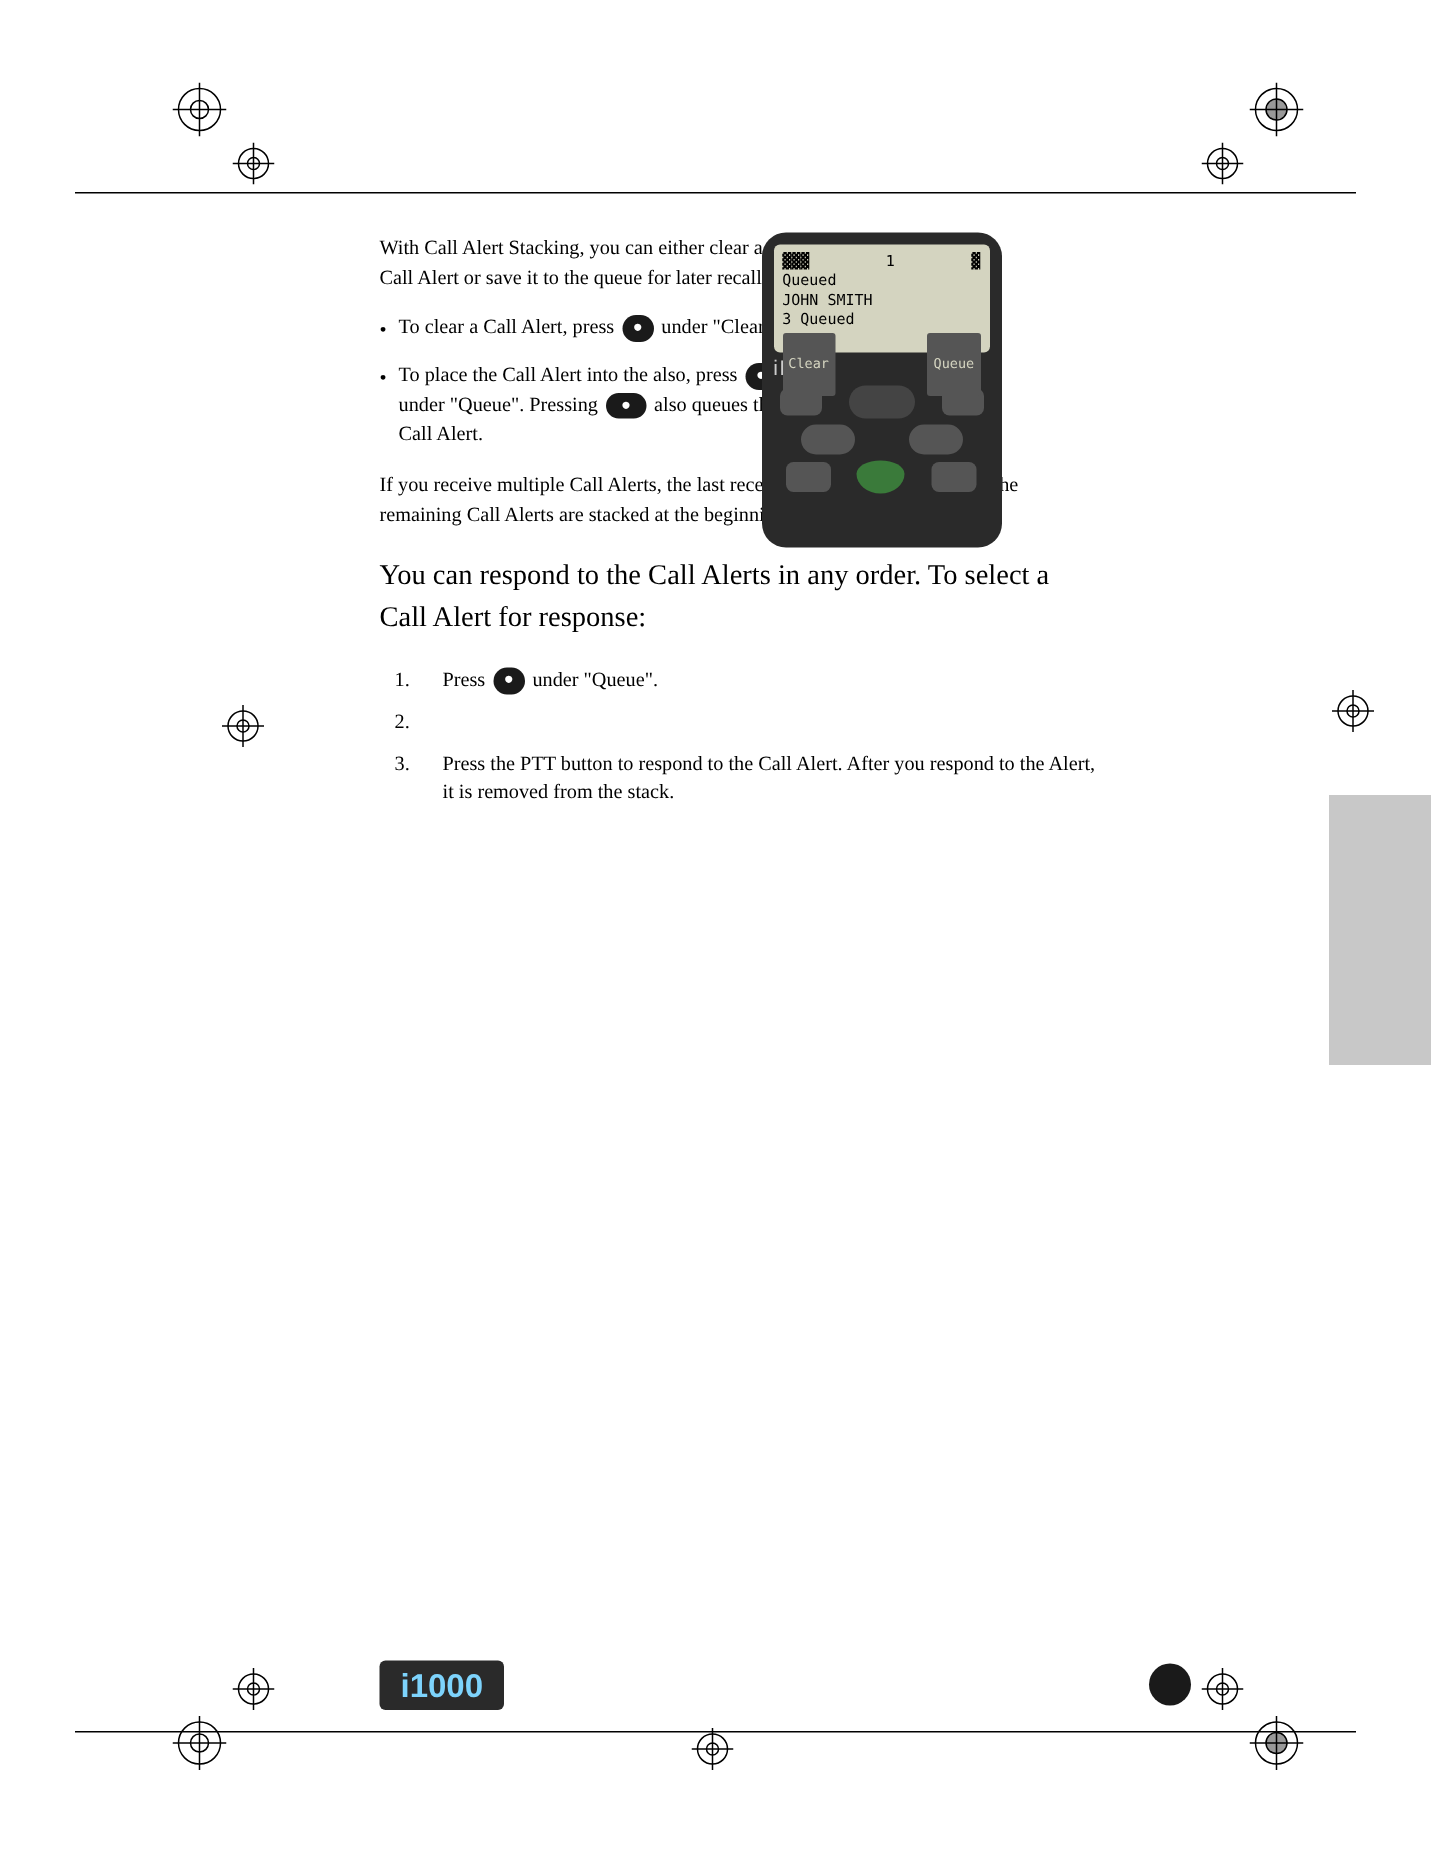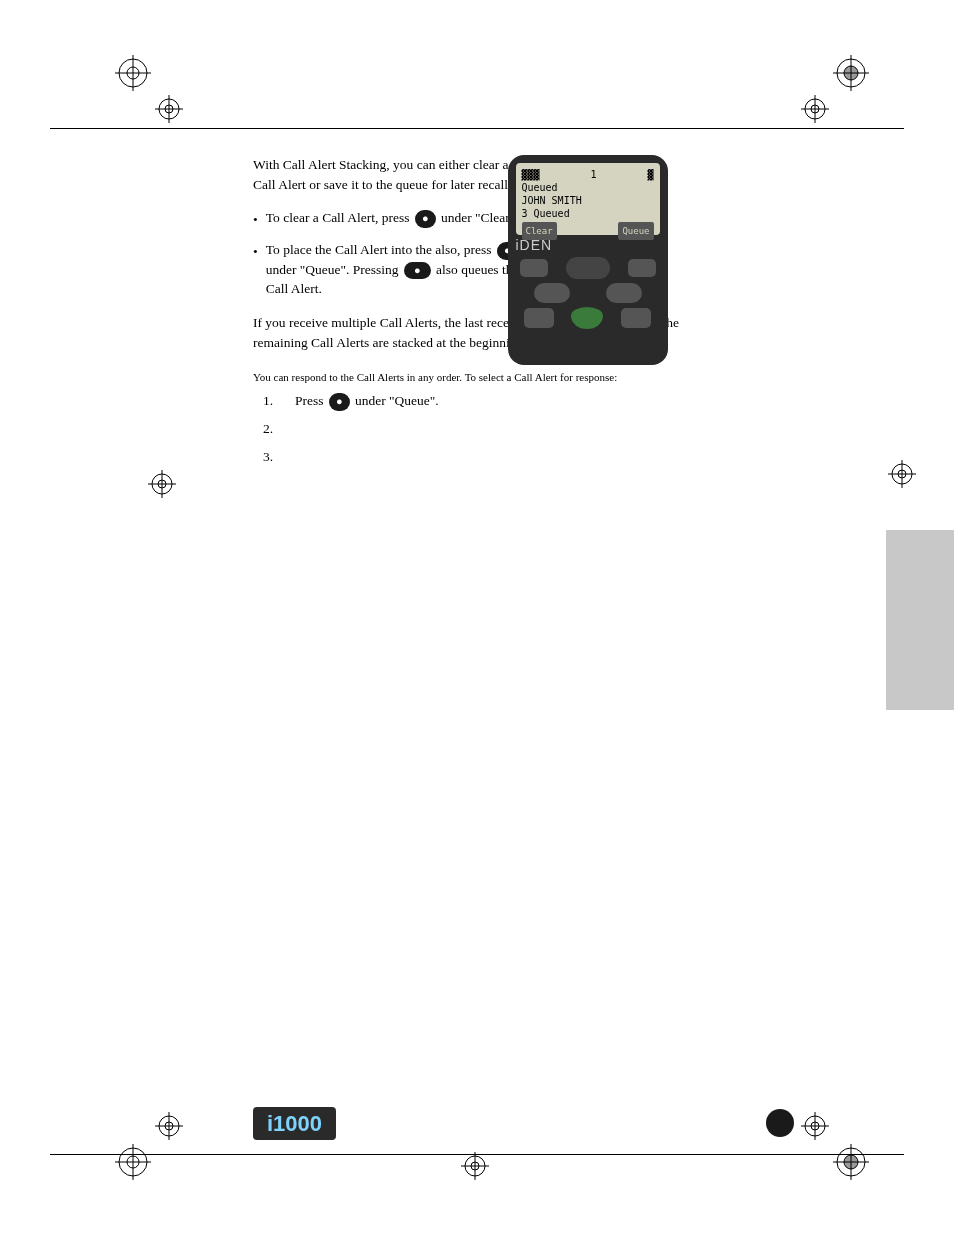"Clear" .softkey-label { padding: 4px 4px -> 16px 4px }
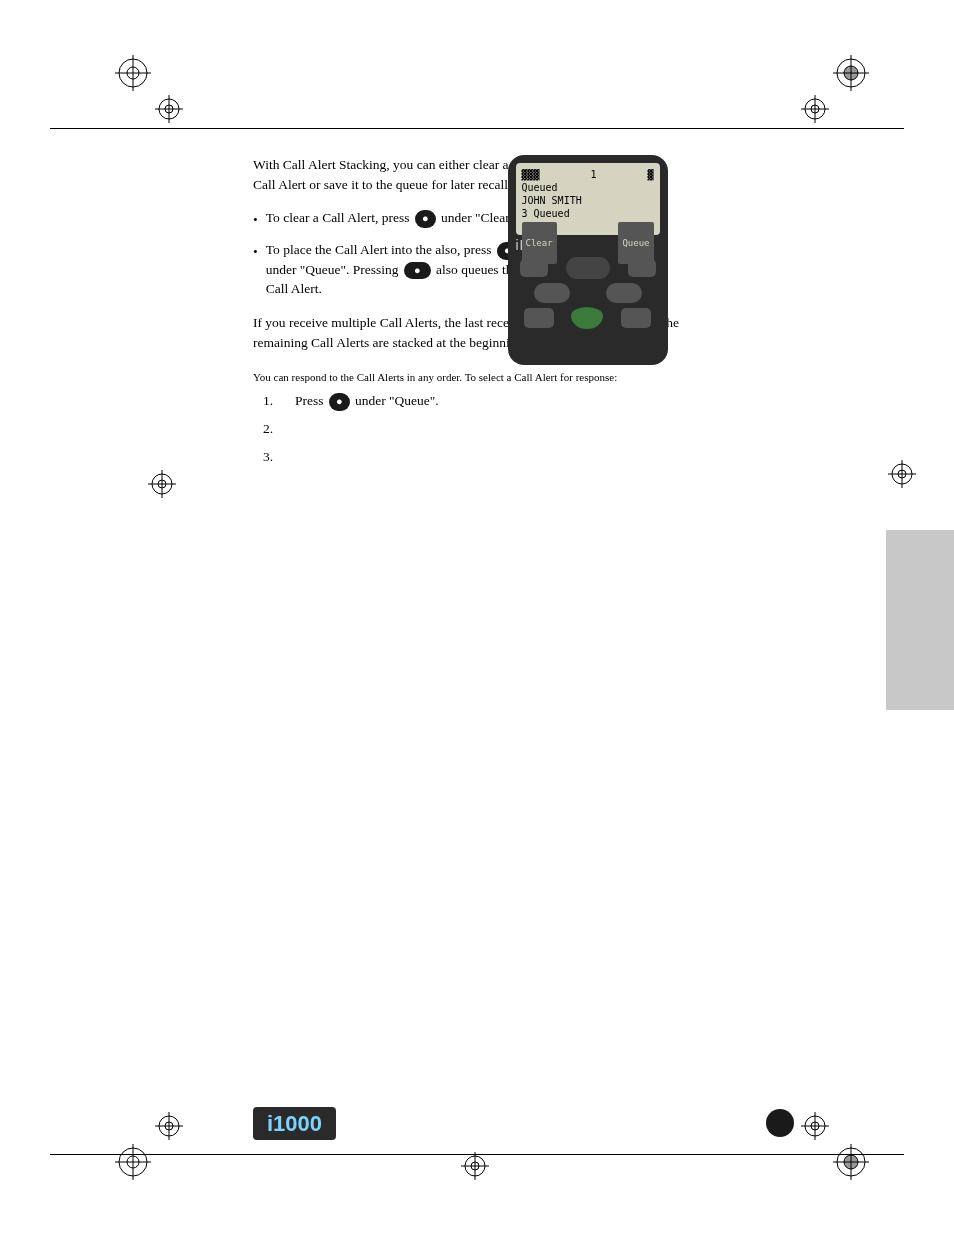"You can respond to the" .respond-intro { font-size: 11px -> 19px; margin-bottom: 5px -> 18px }
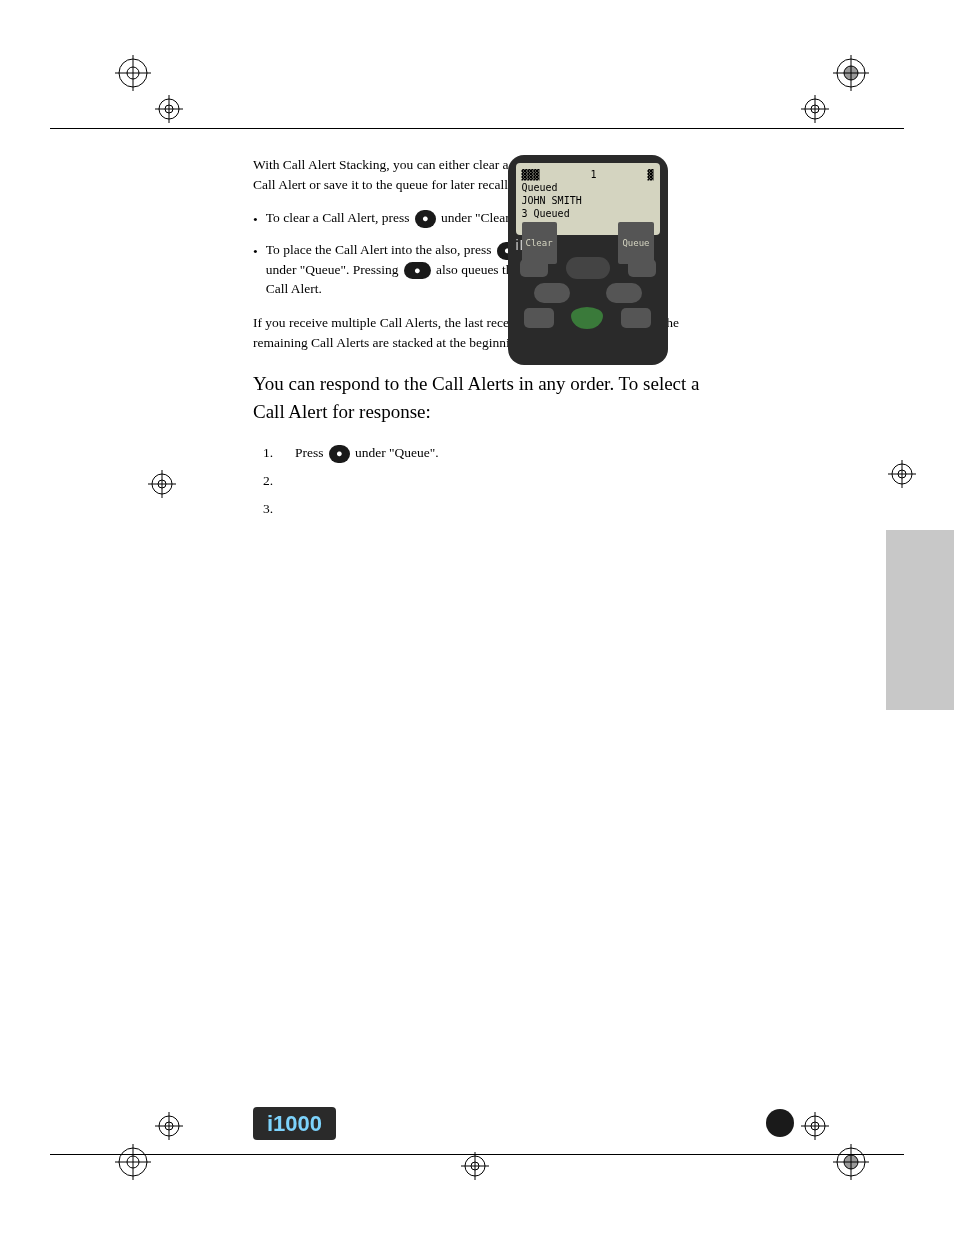"Press the PTT button to" span.numbered-item-text { html: none -> <span>Press the PTT button to respond to the Call Alert. After you respond to the Alert, it is removed from the stack.</span> }
